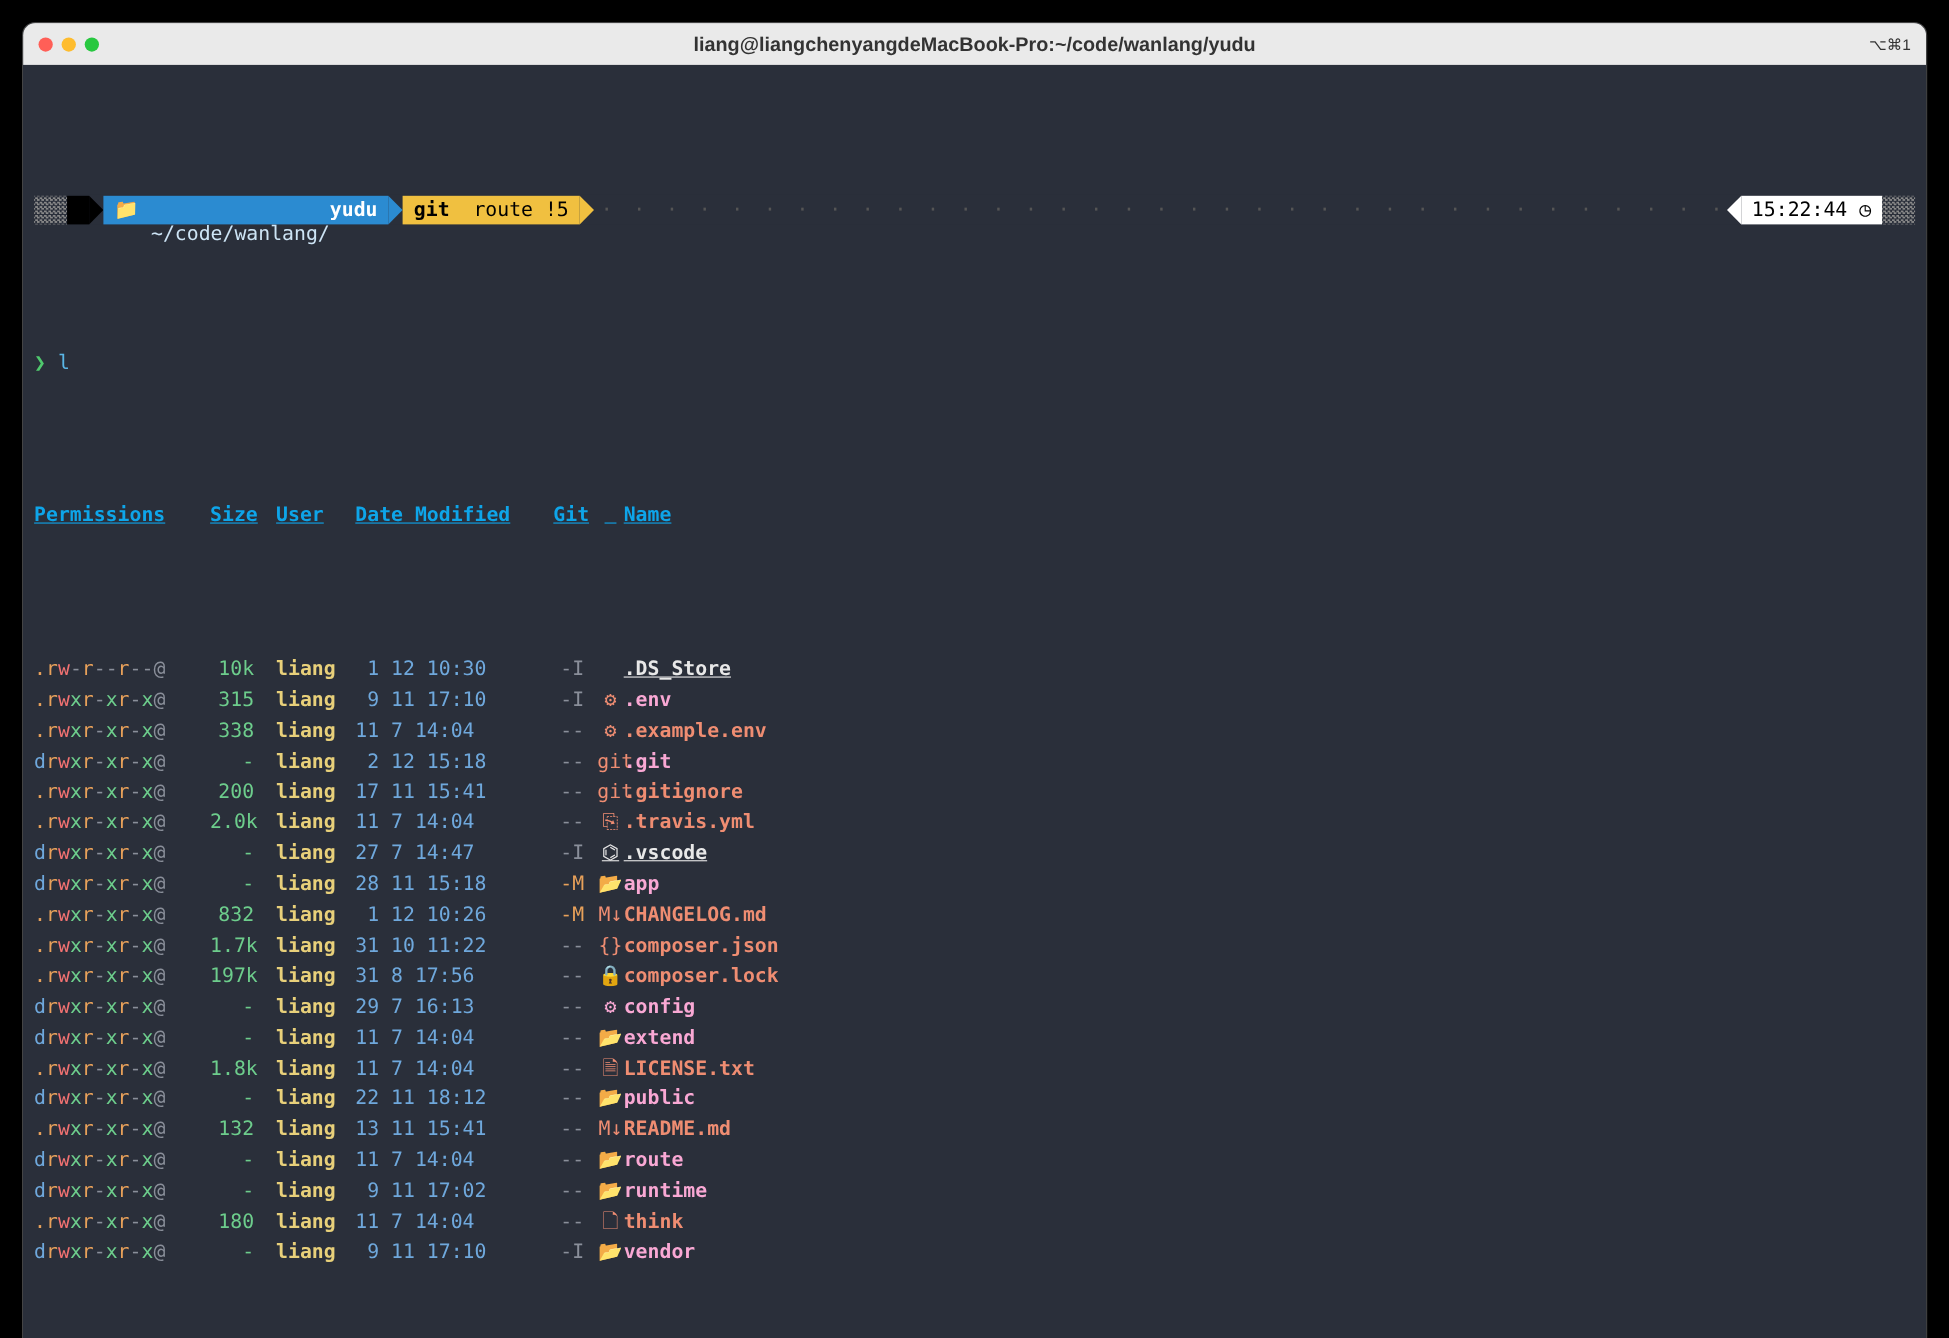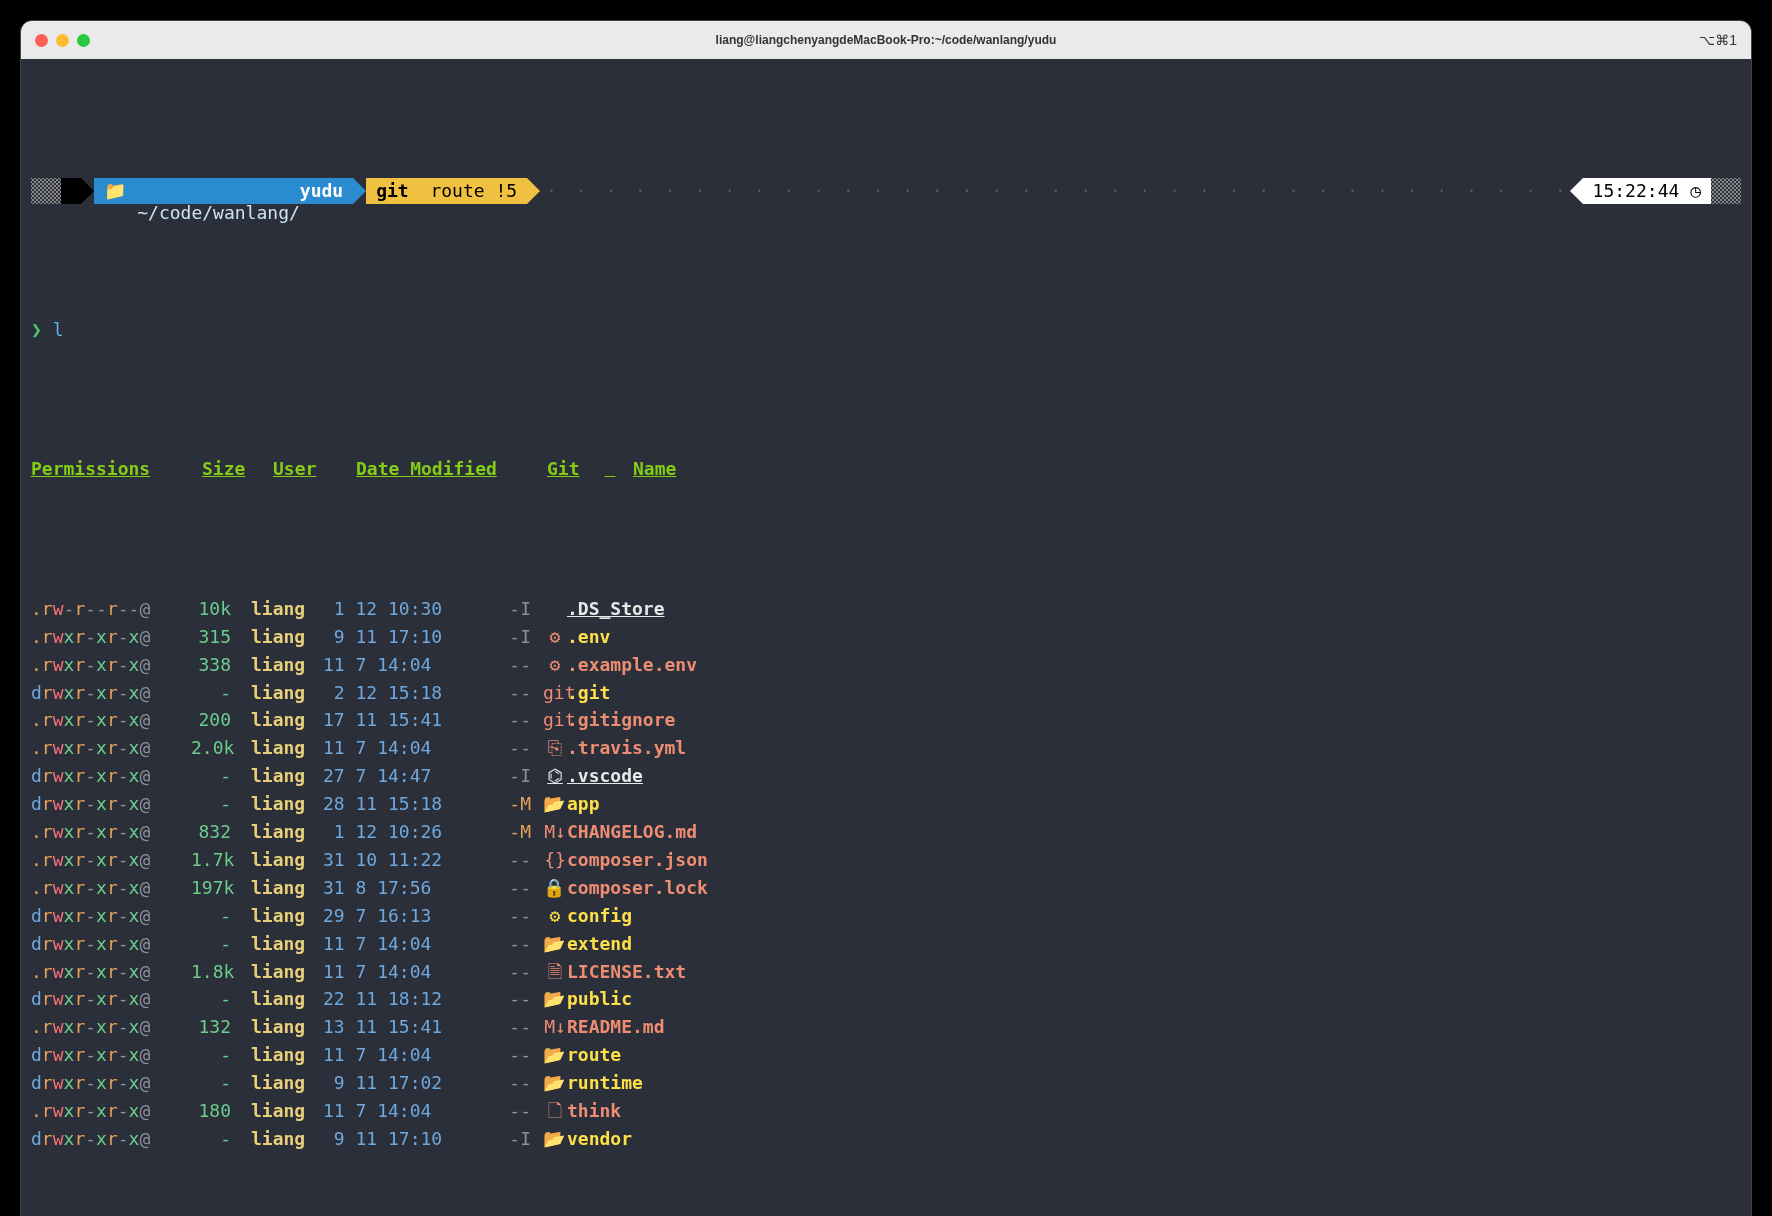"liang@liangchenyangdeMacBook-Pro:~/code/" .title { font-size: 12px -> 18px }
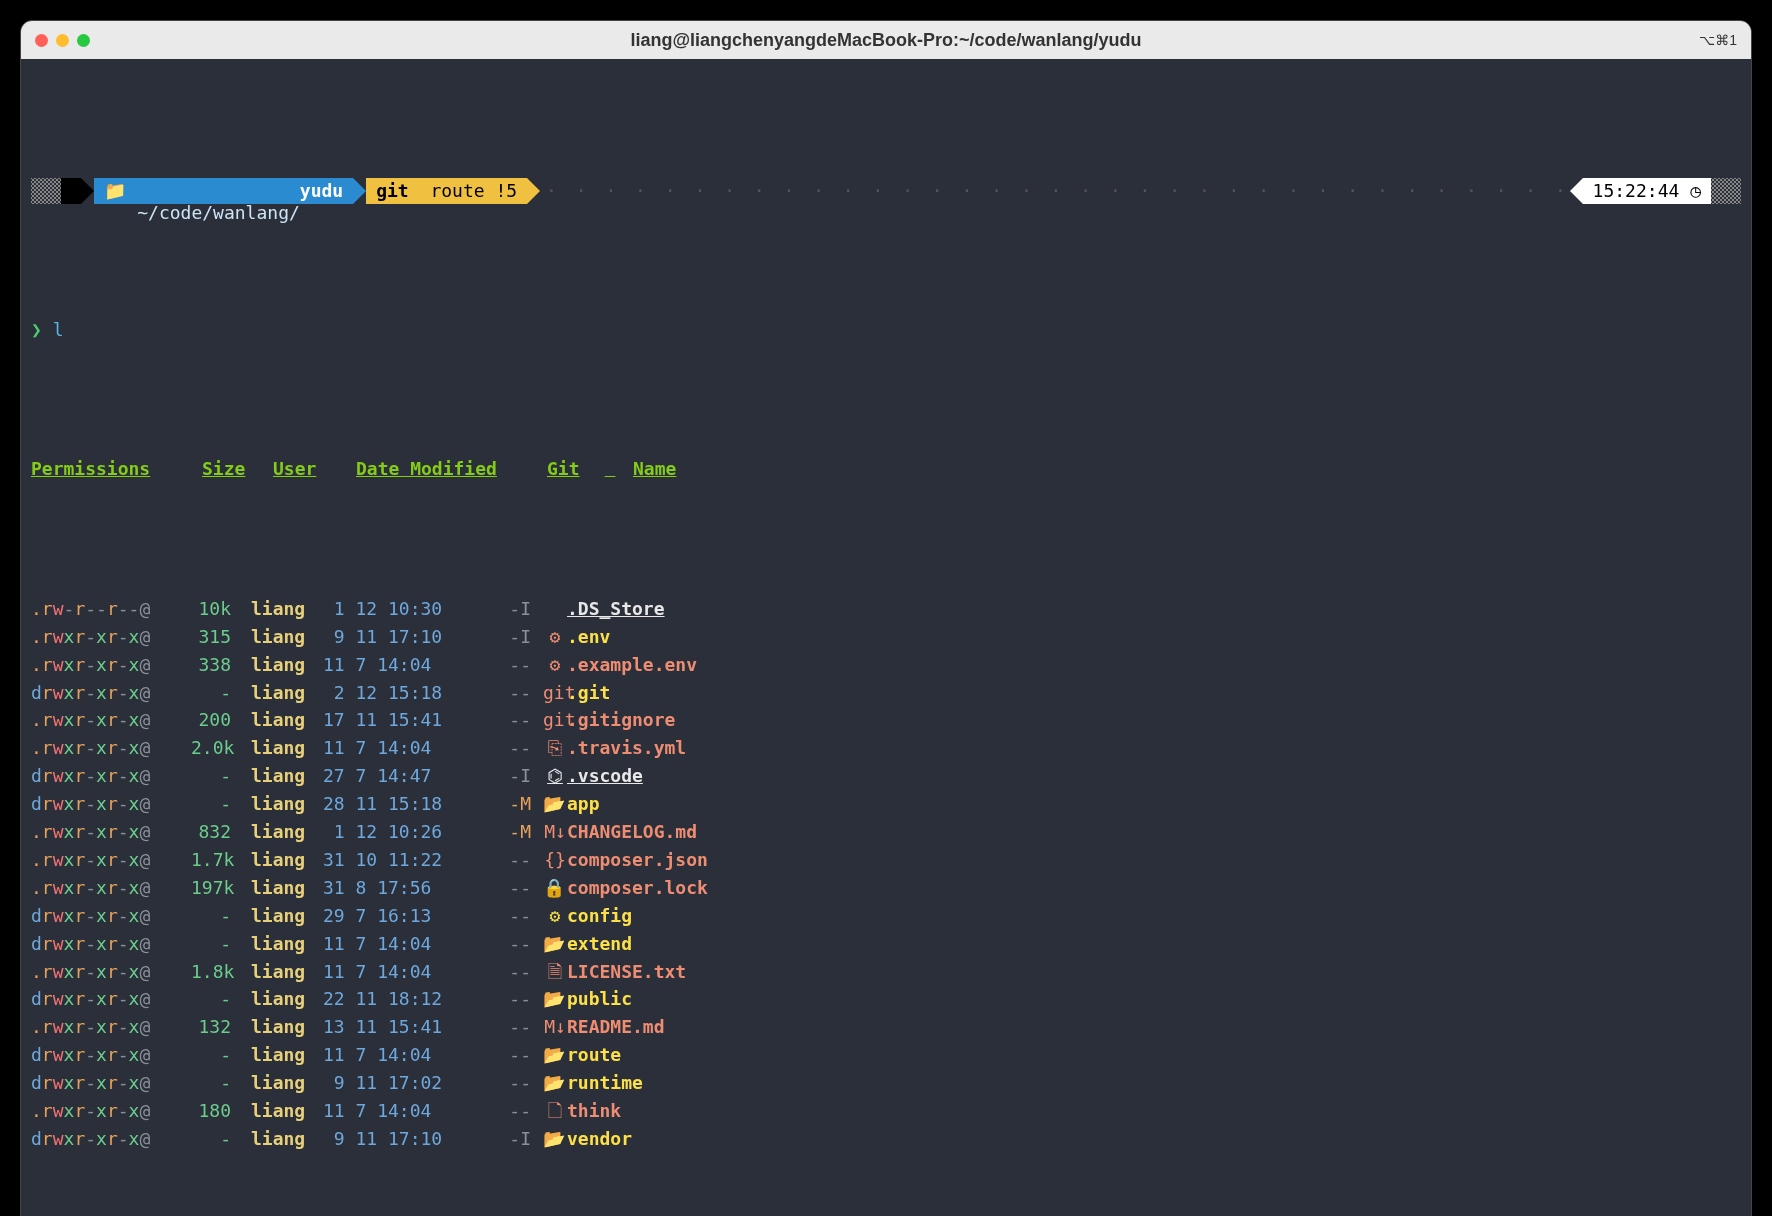"Permissions" .header-row { color: #84cc16 -> #0ea5e9; gap: 11px -> none }
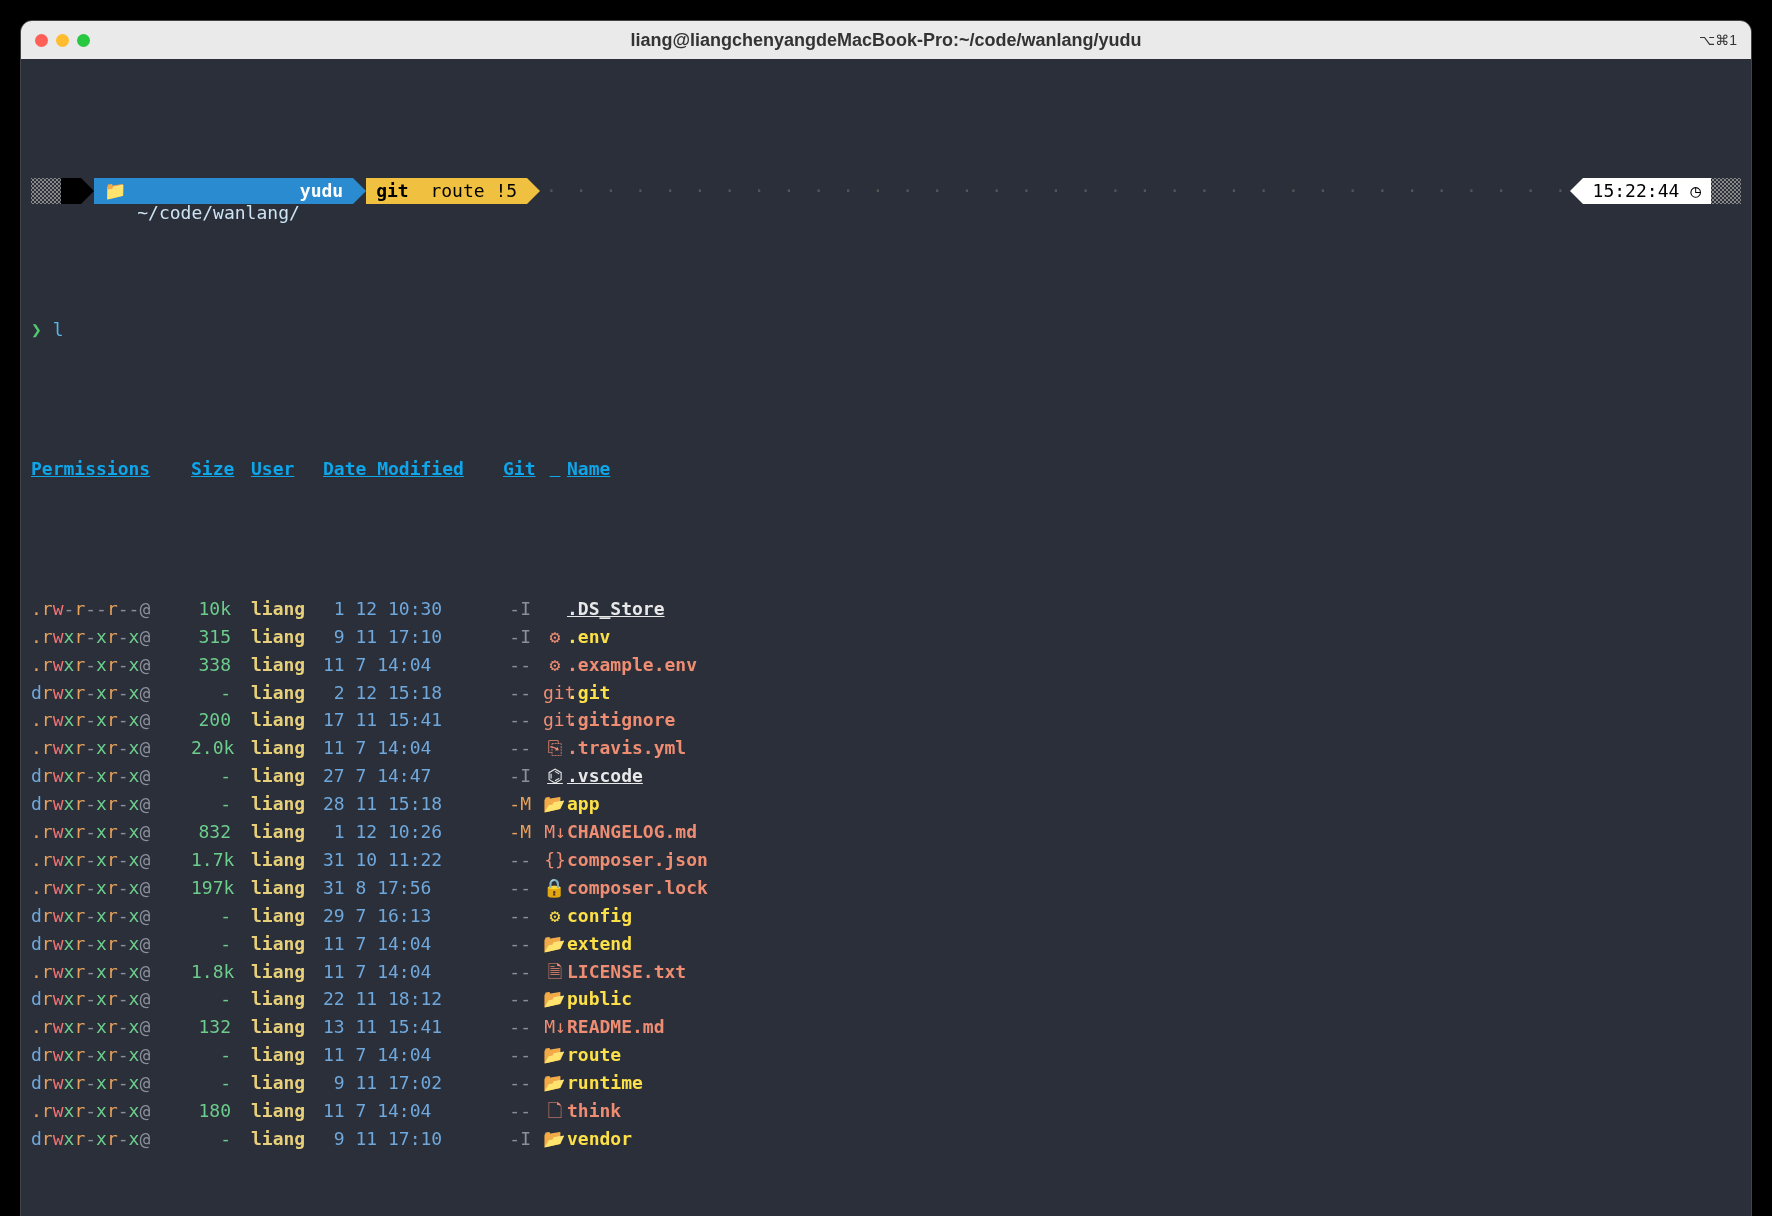".env" .cyan { color: #fde047 -> #f9a8d4 }
